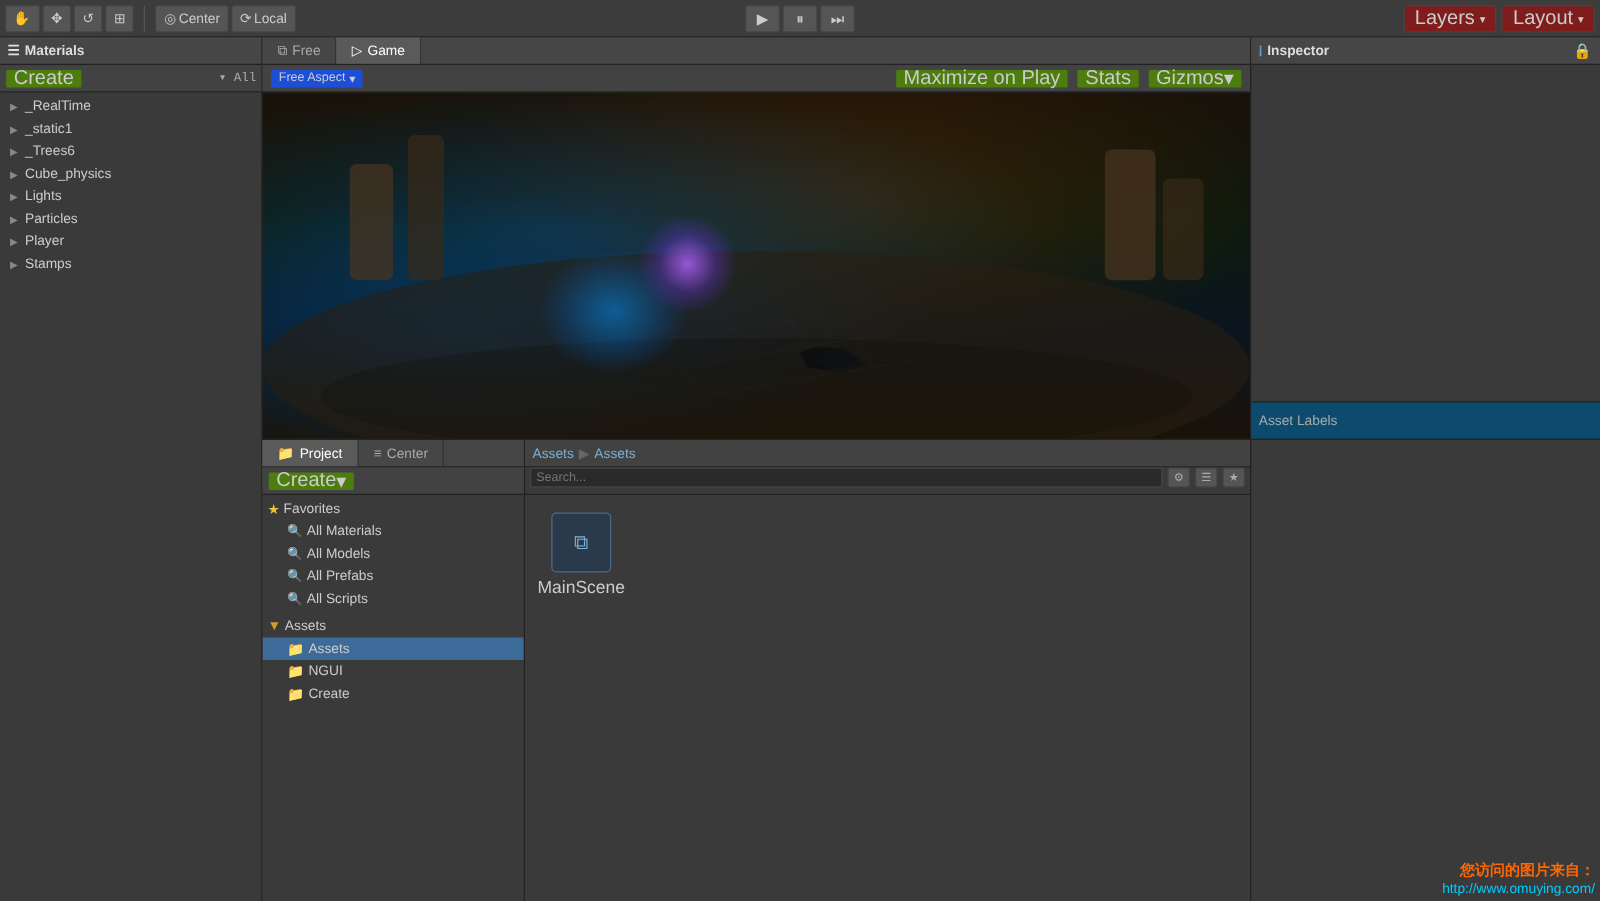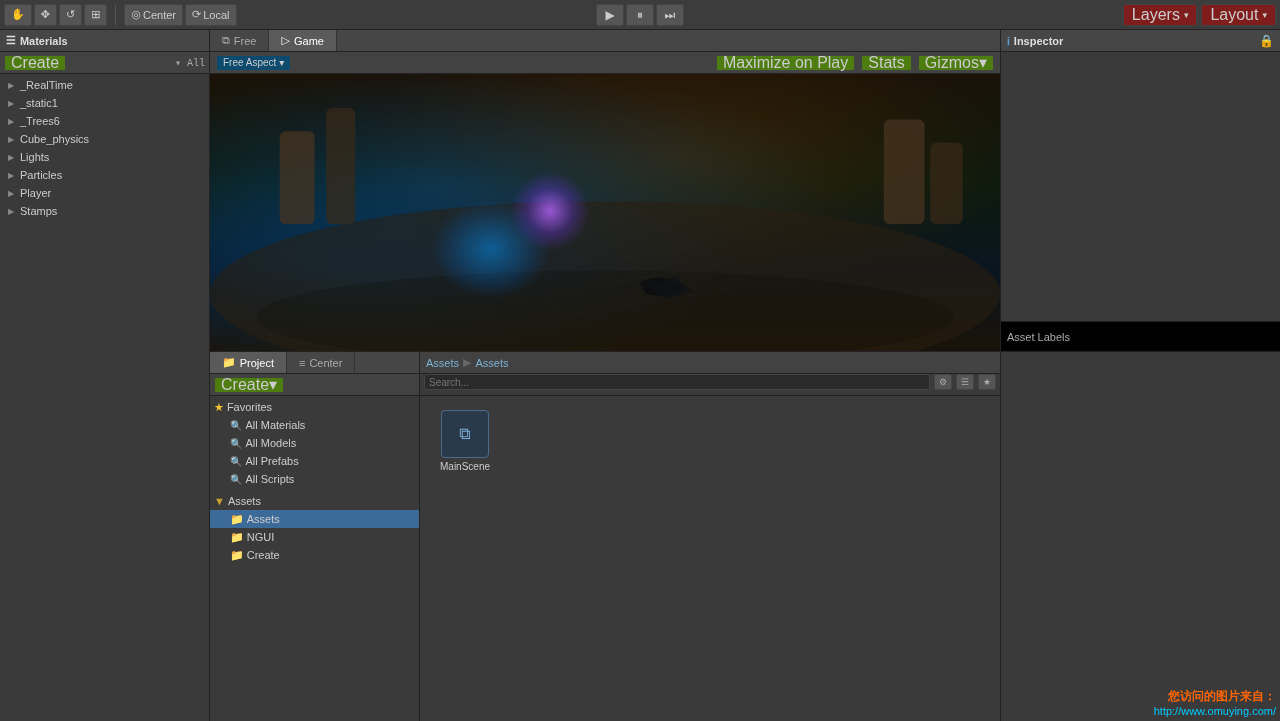"Free Aspect" .aspect-dropdown { background: #0c4a6e -> #1d4ed8 }
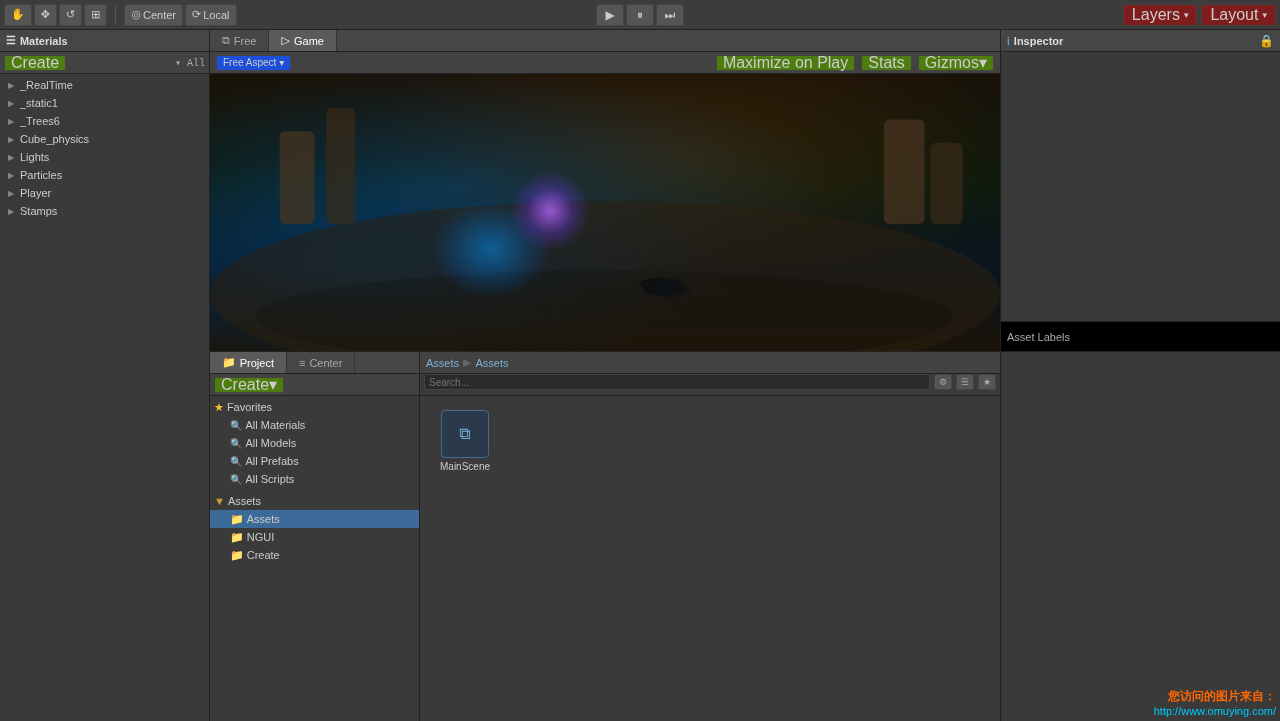"Asset Labels" .inspector-footer { background: #000000 -> #0c4a6e }
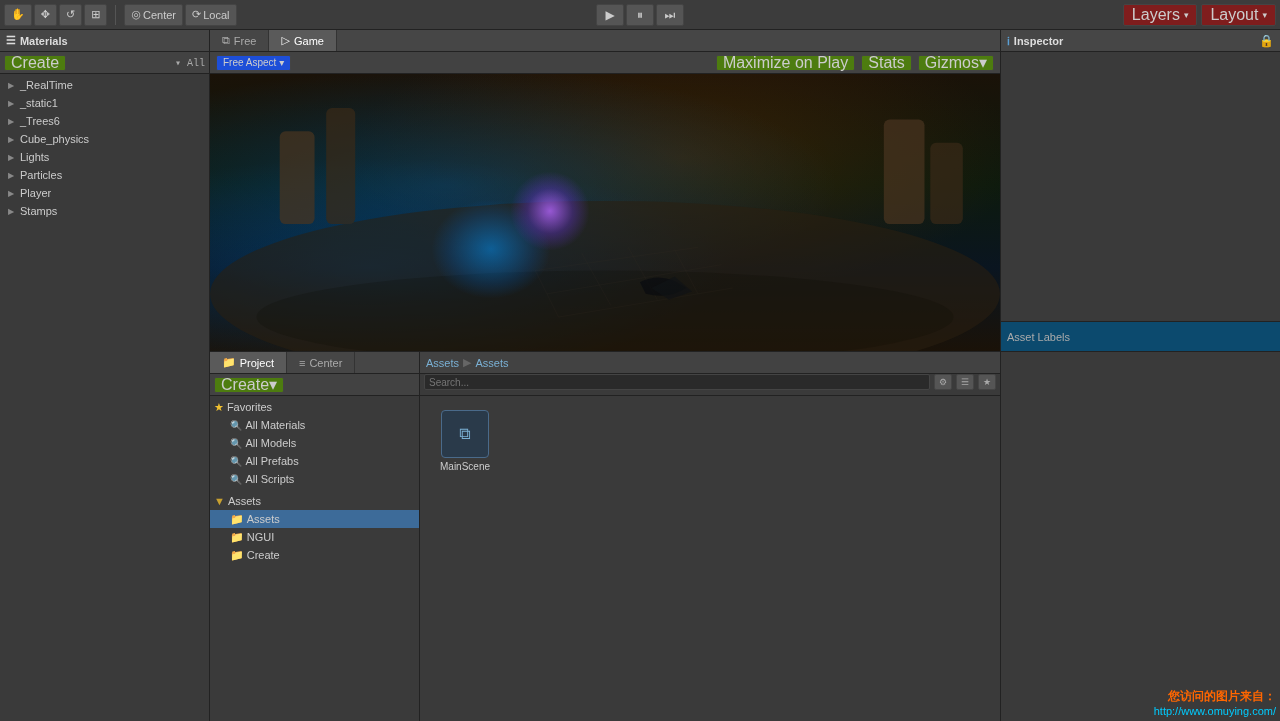"MainScene" .asset-label { font-size: 10px -> 14px }
